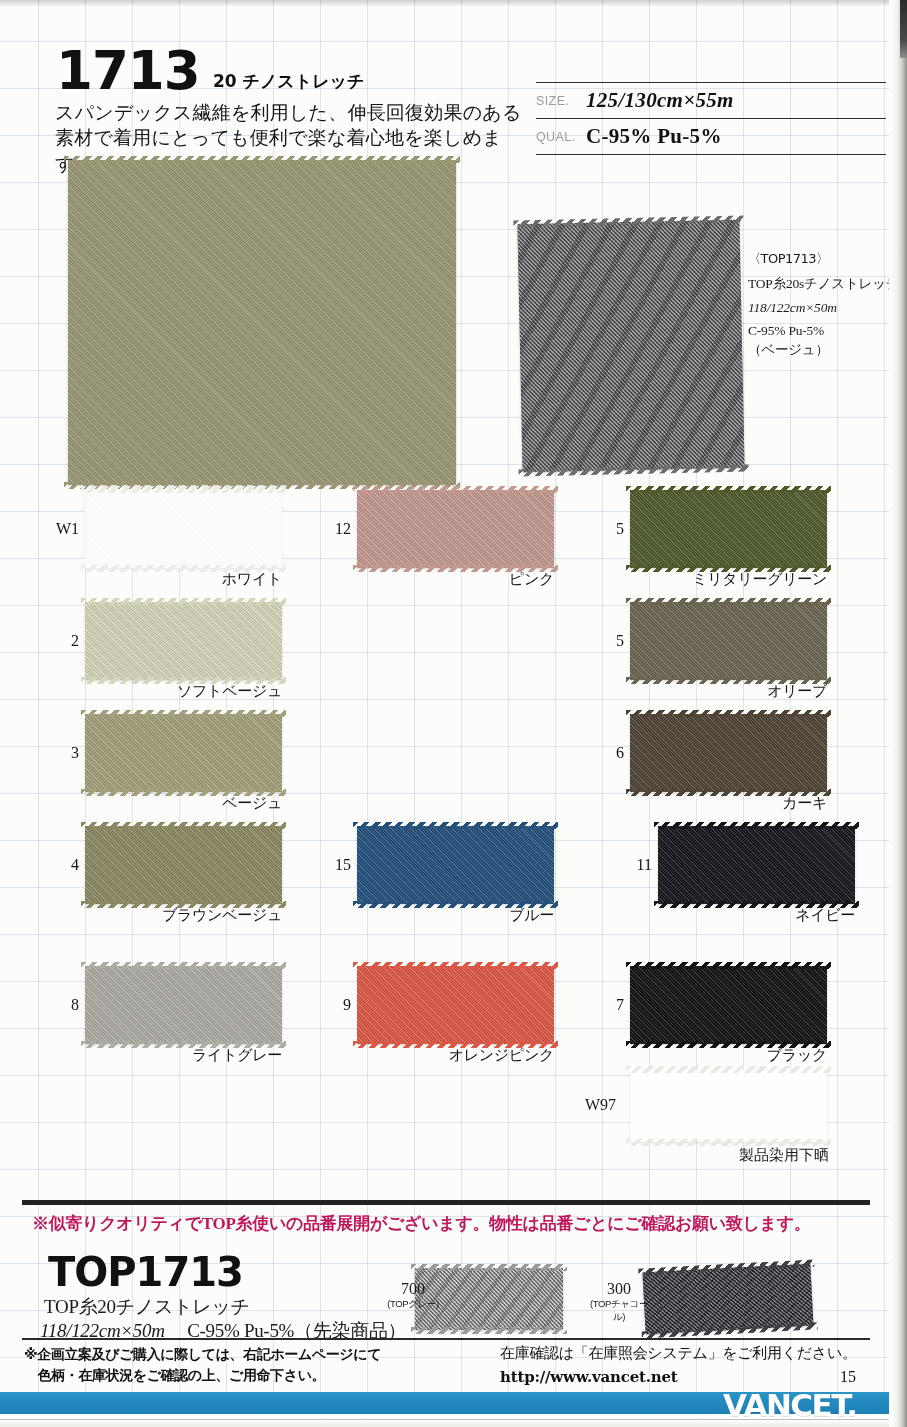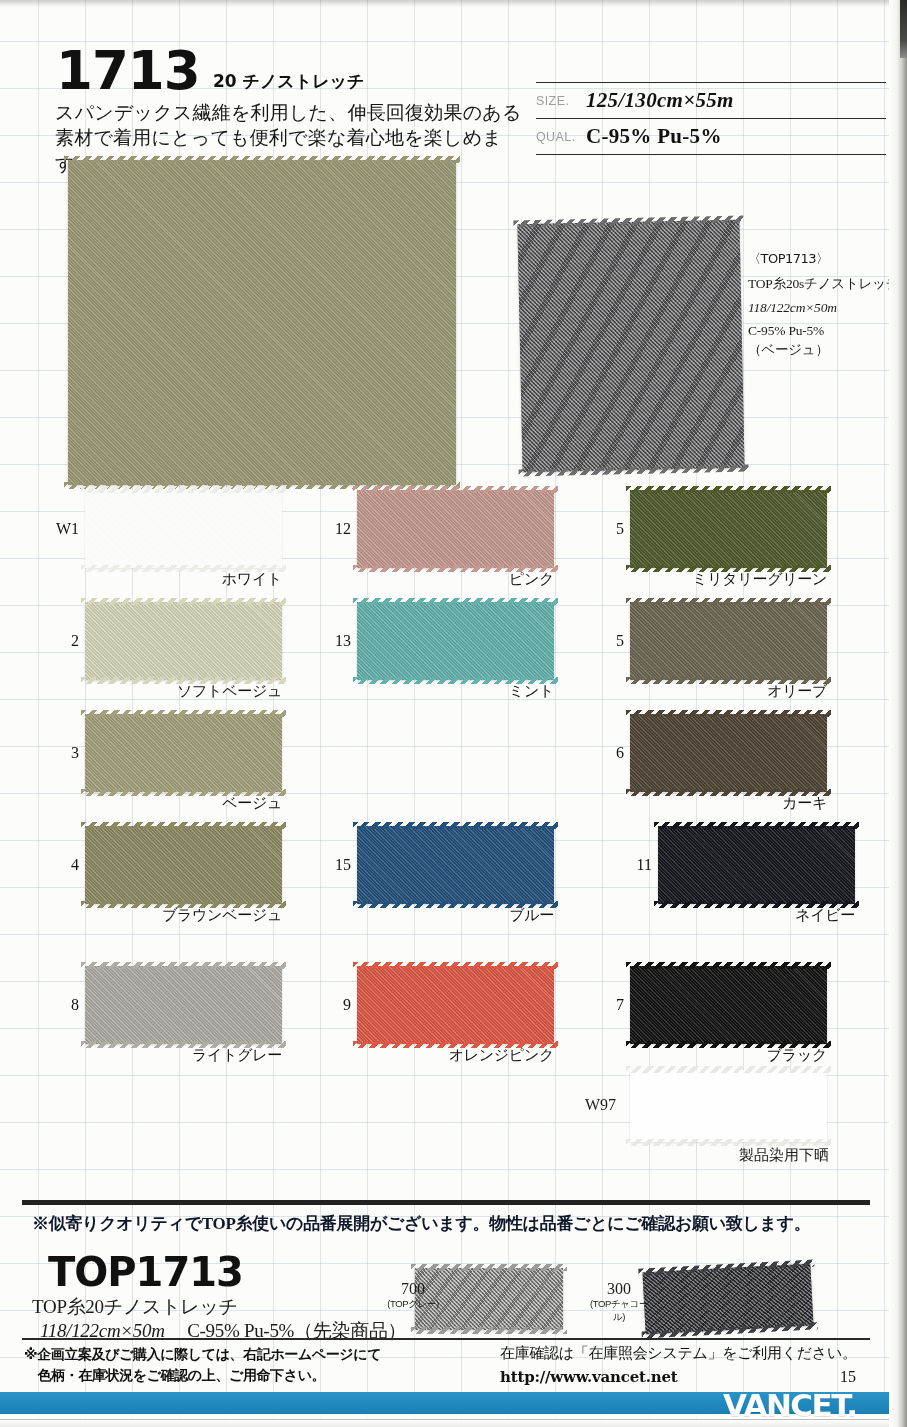"13" div.sw { html: <div> <div> <div></div> <div></div> <div></div> </div> <div>13</div> <div>ミント</div> </div> -> none }
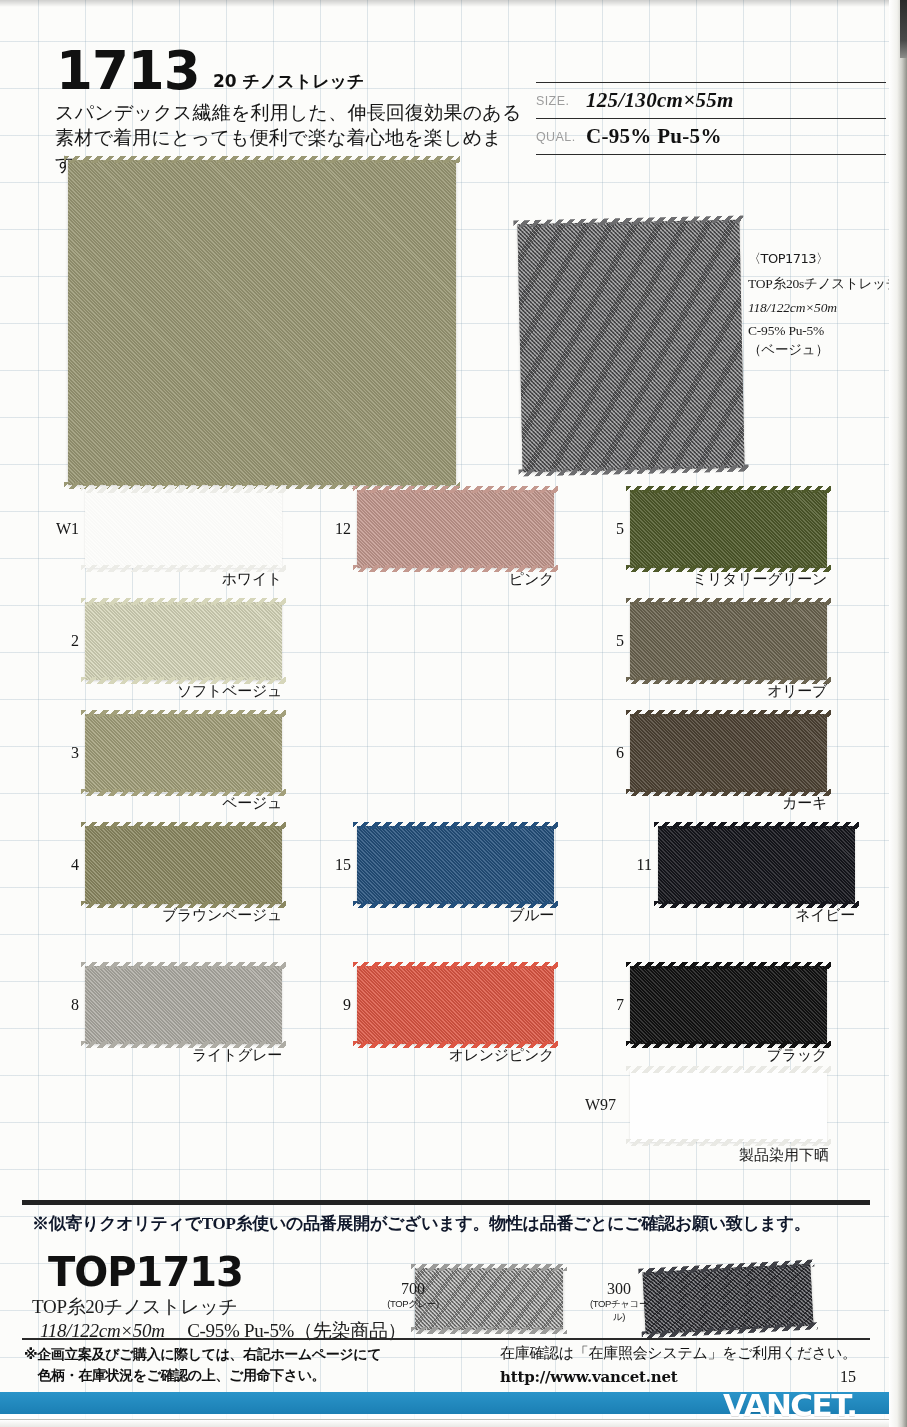"※似寄りクオリティでTOP糸使いの品番展開がございます。物性は品番ごとにご確認お" #notice { color: #0f172a -> #be185d }
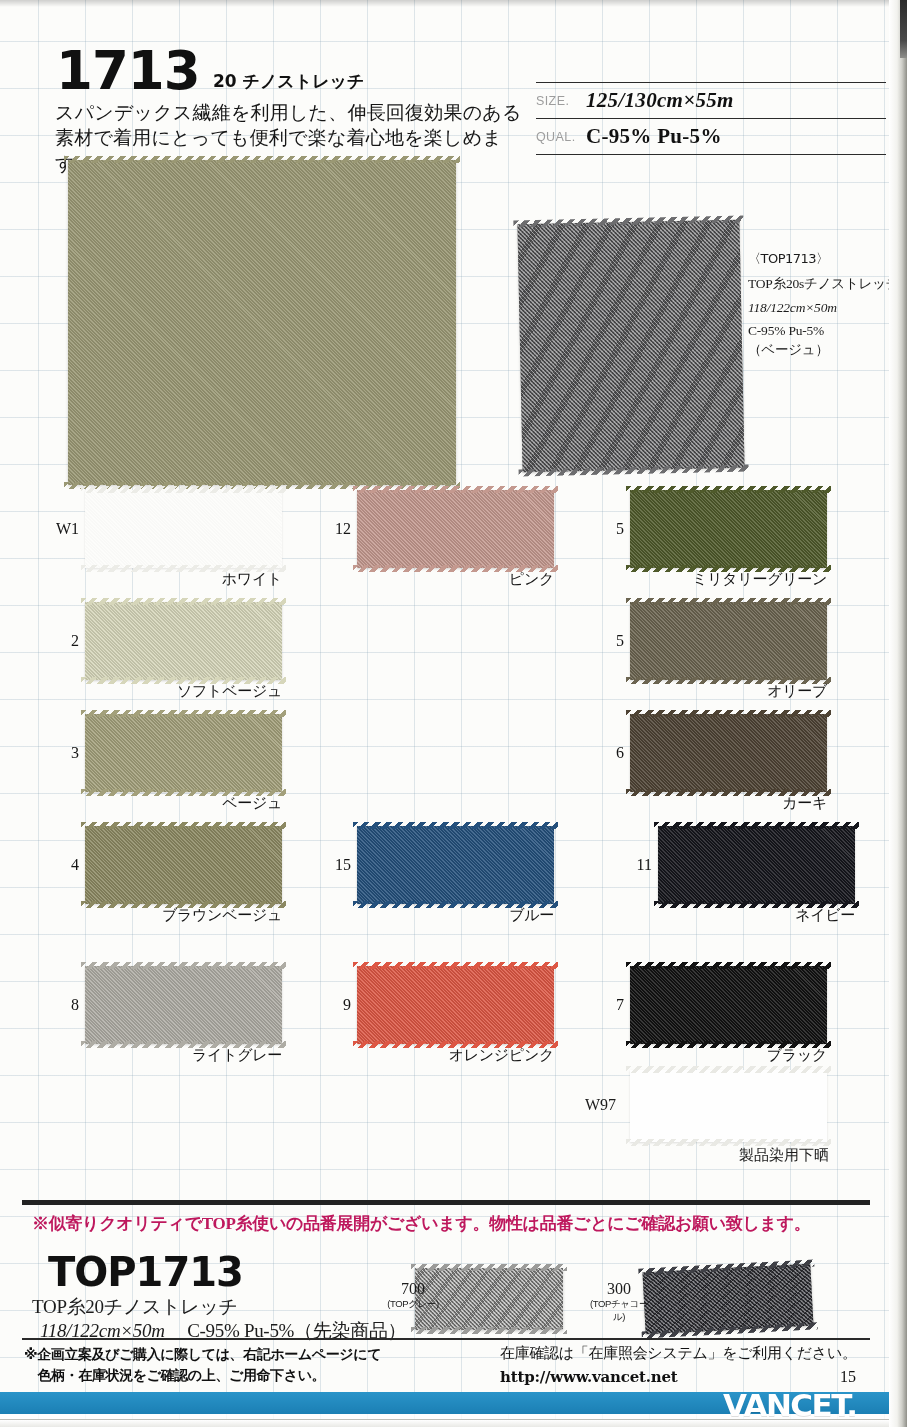"TOP糸20チノストレッチ" #btm-l1 { left: 32px -> 44px }
